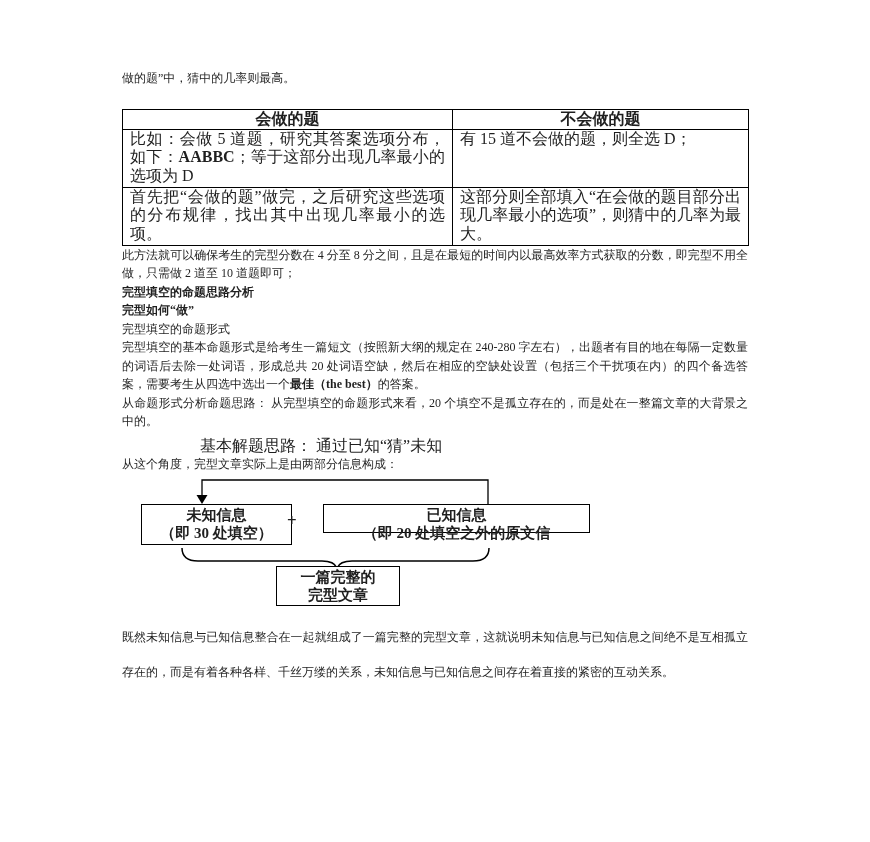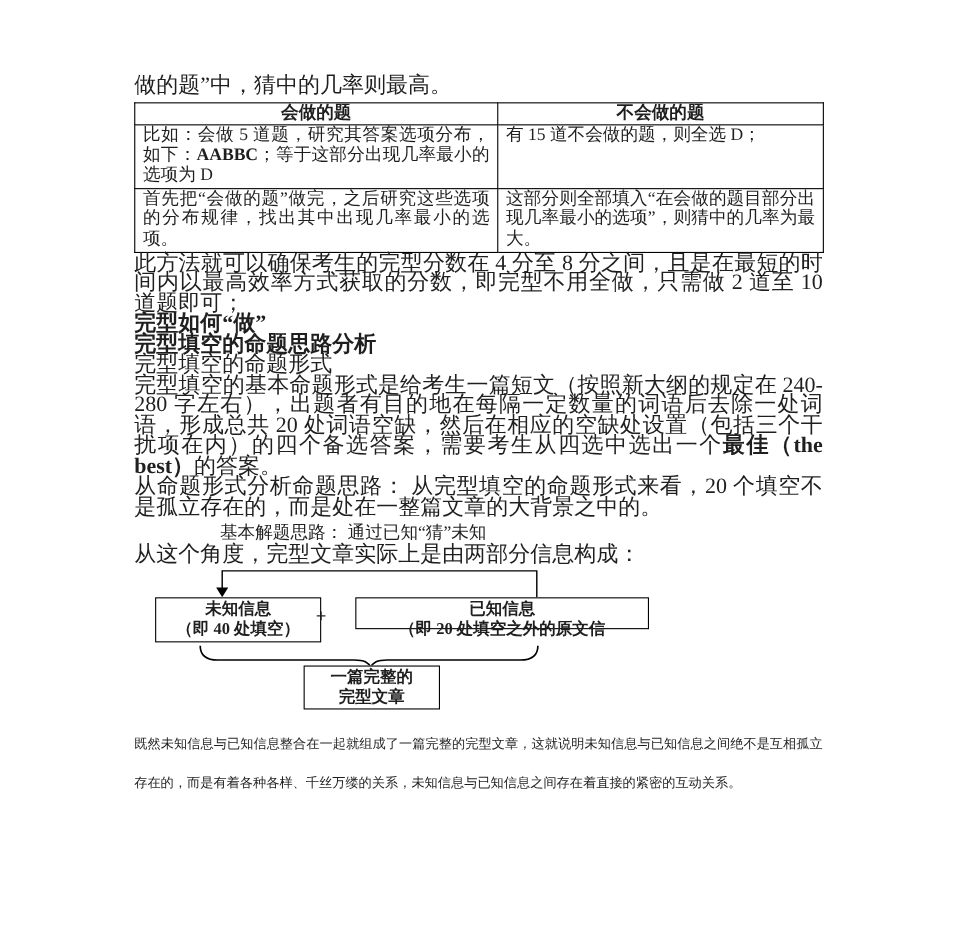"做的题”中，猜中的几率则最高。" p.t { font-size: 20px -> 12px }
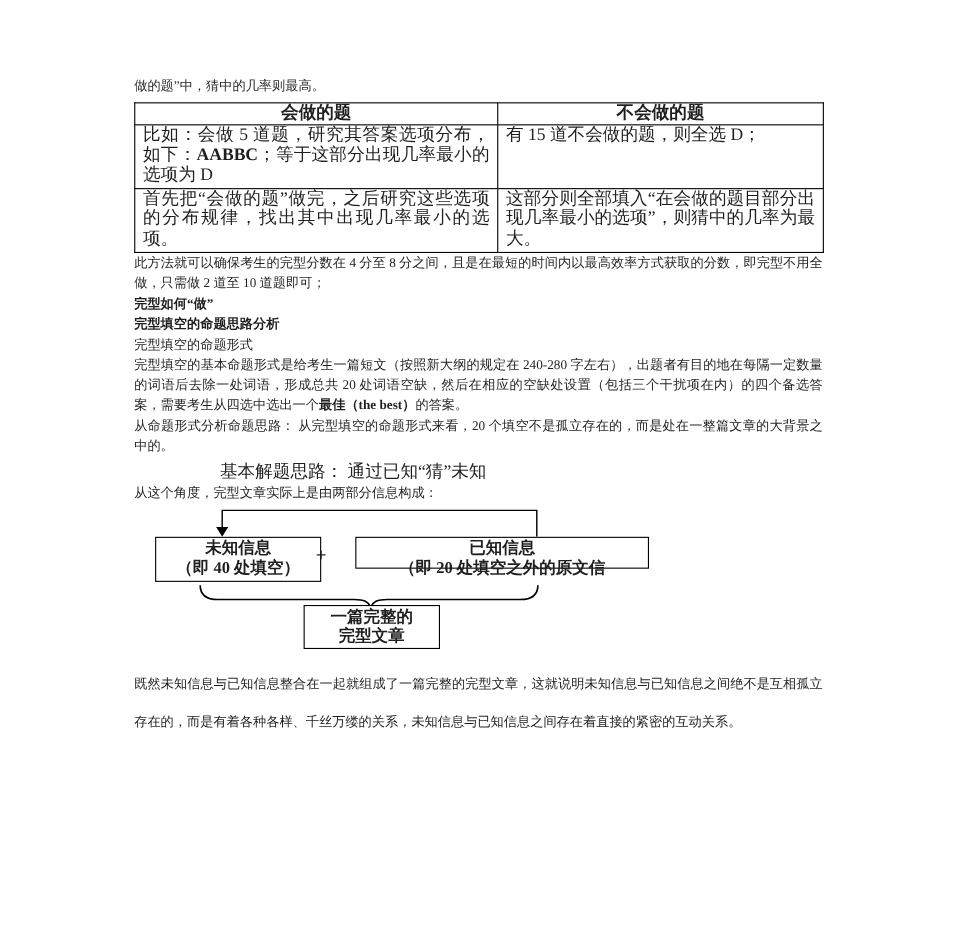"会做的题" table.cmp { margin-top: 5px -> 21px }
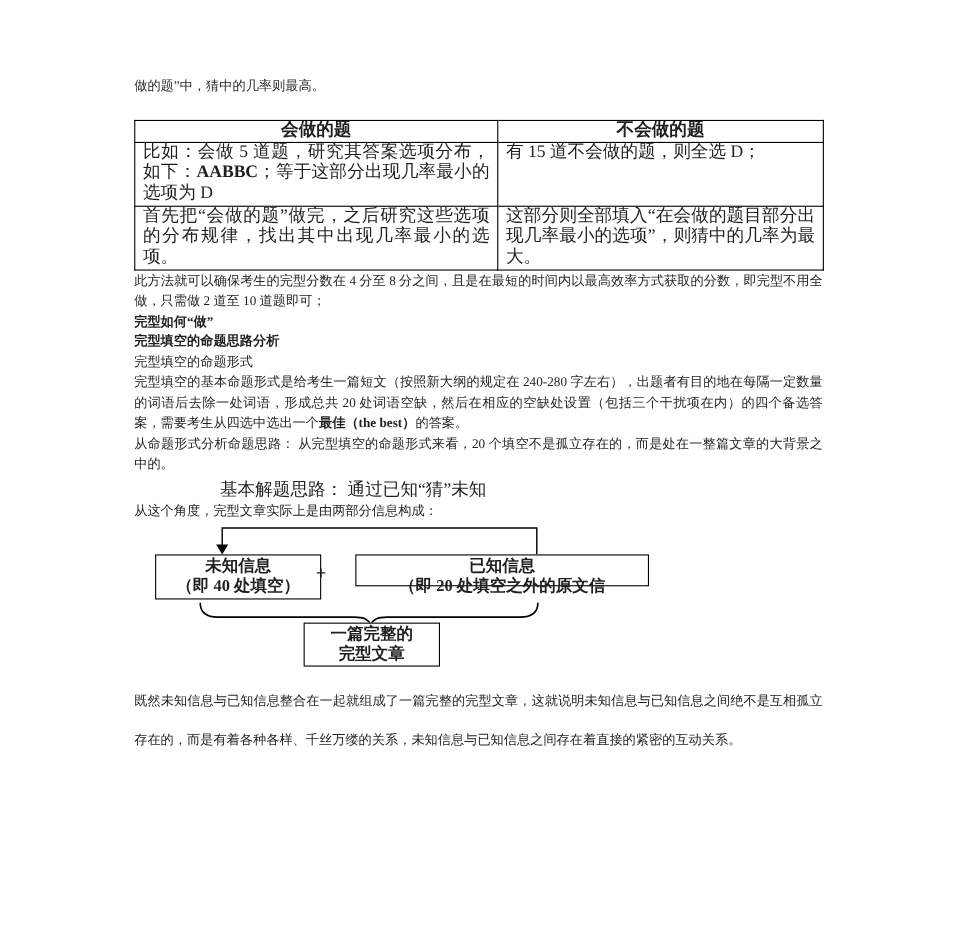"完型如何“做”" p.t { order: before "完型填空的命题思路分析" -> after "完型填空的命题思路分析" }
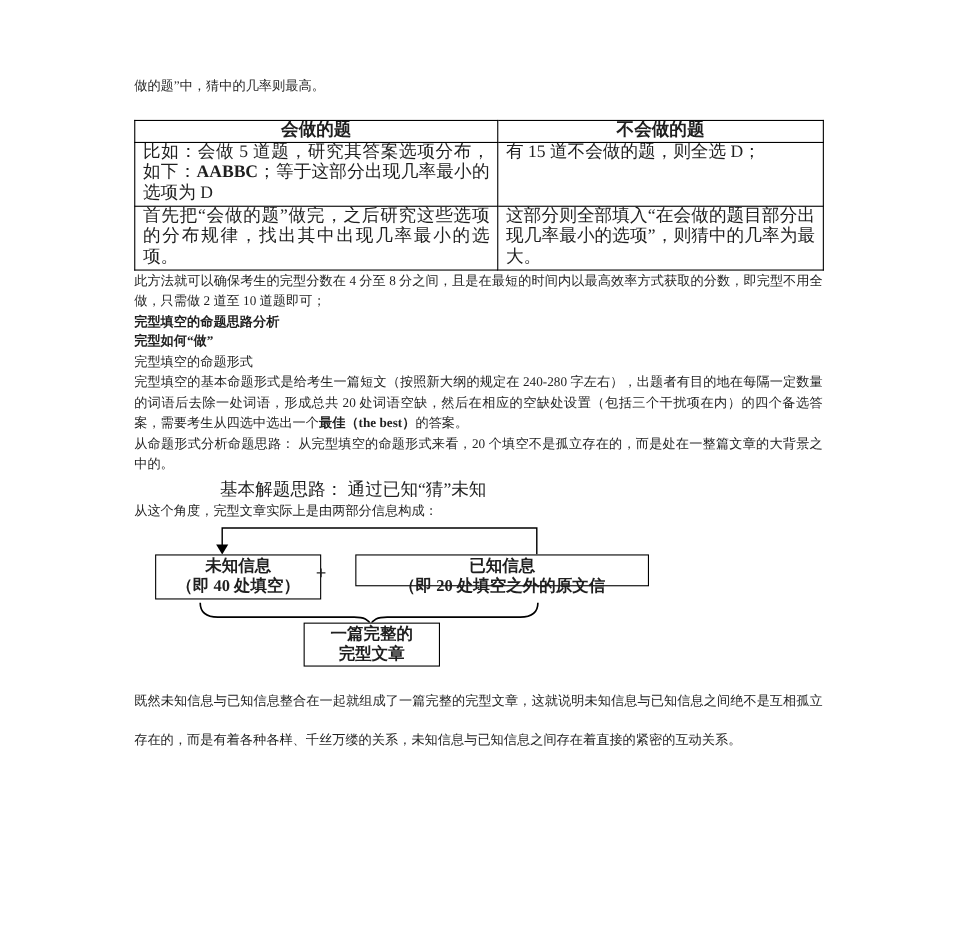"（即 40 处填空）" span { text: 40 -> 30 }
